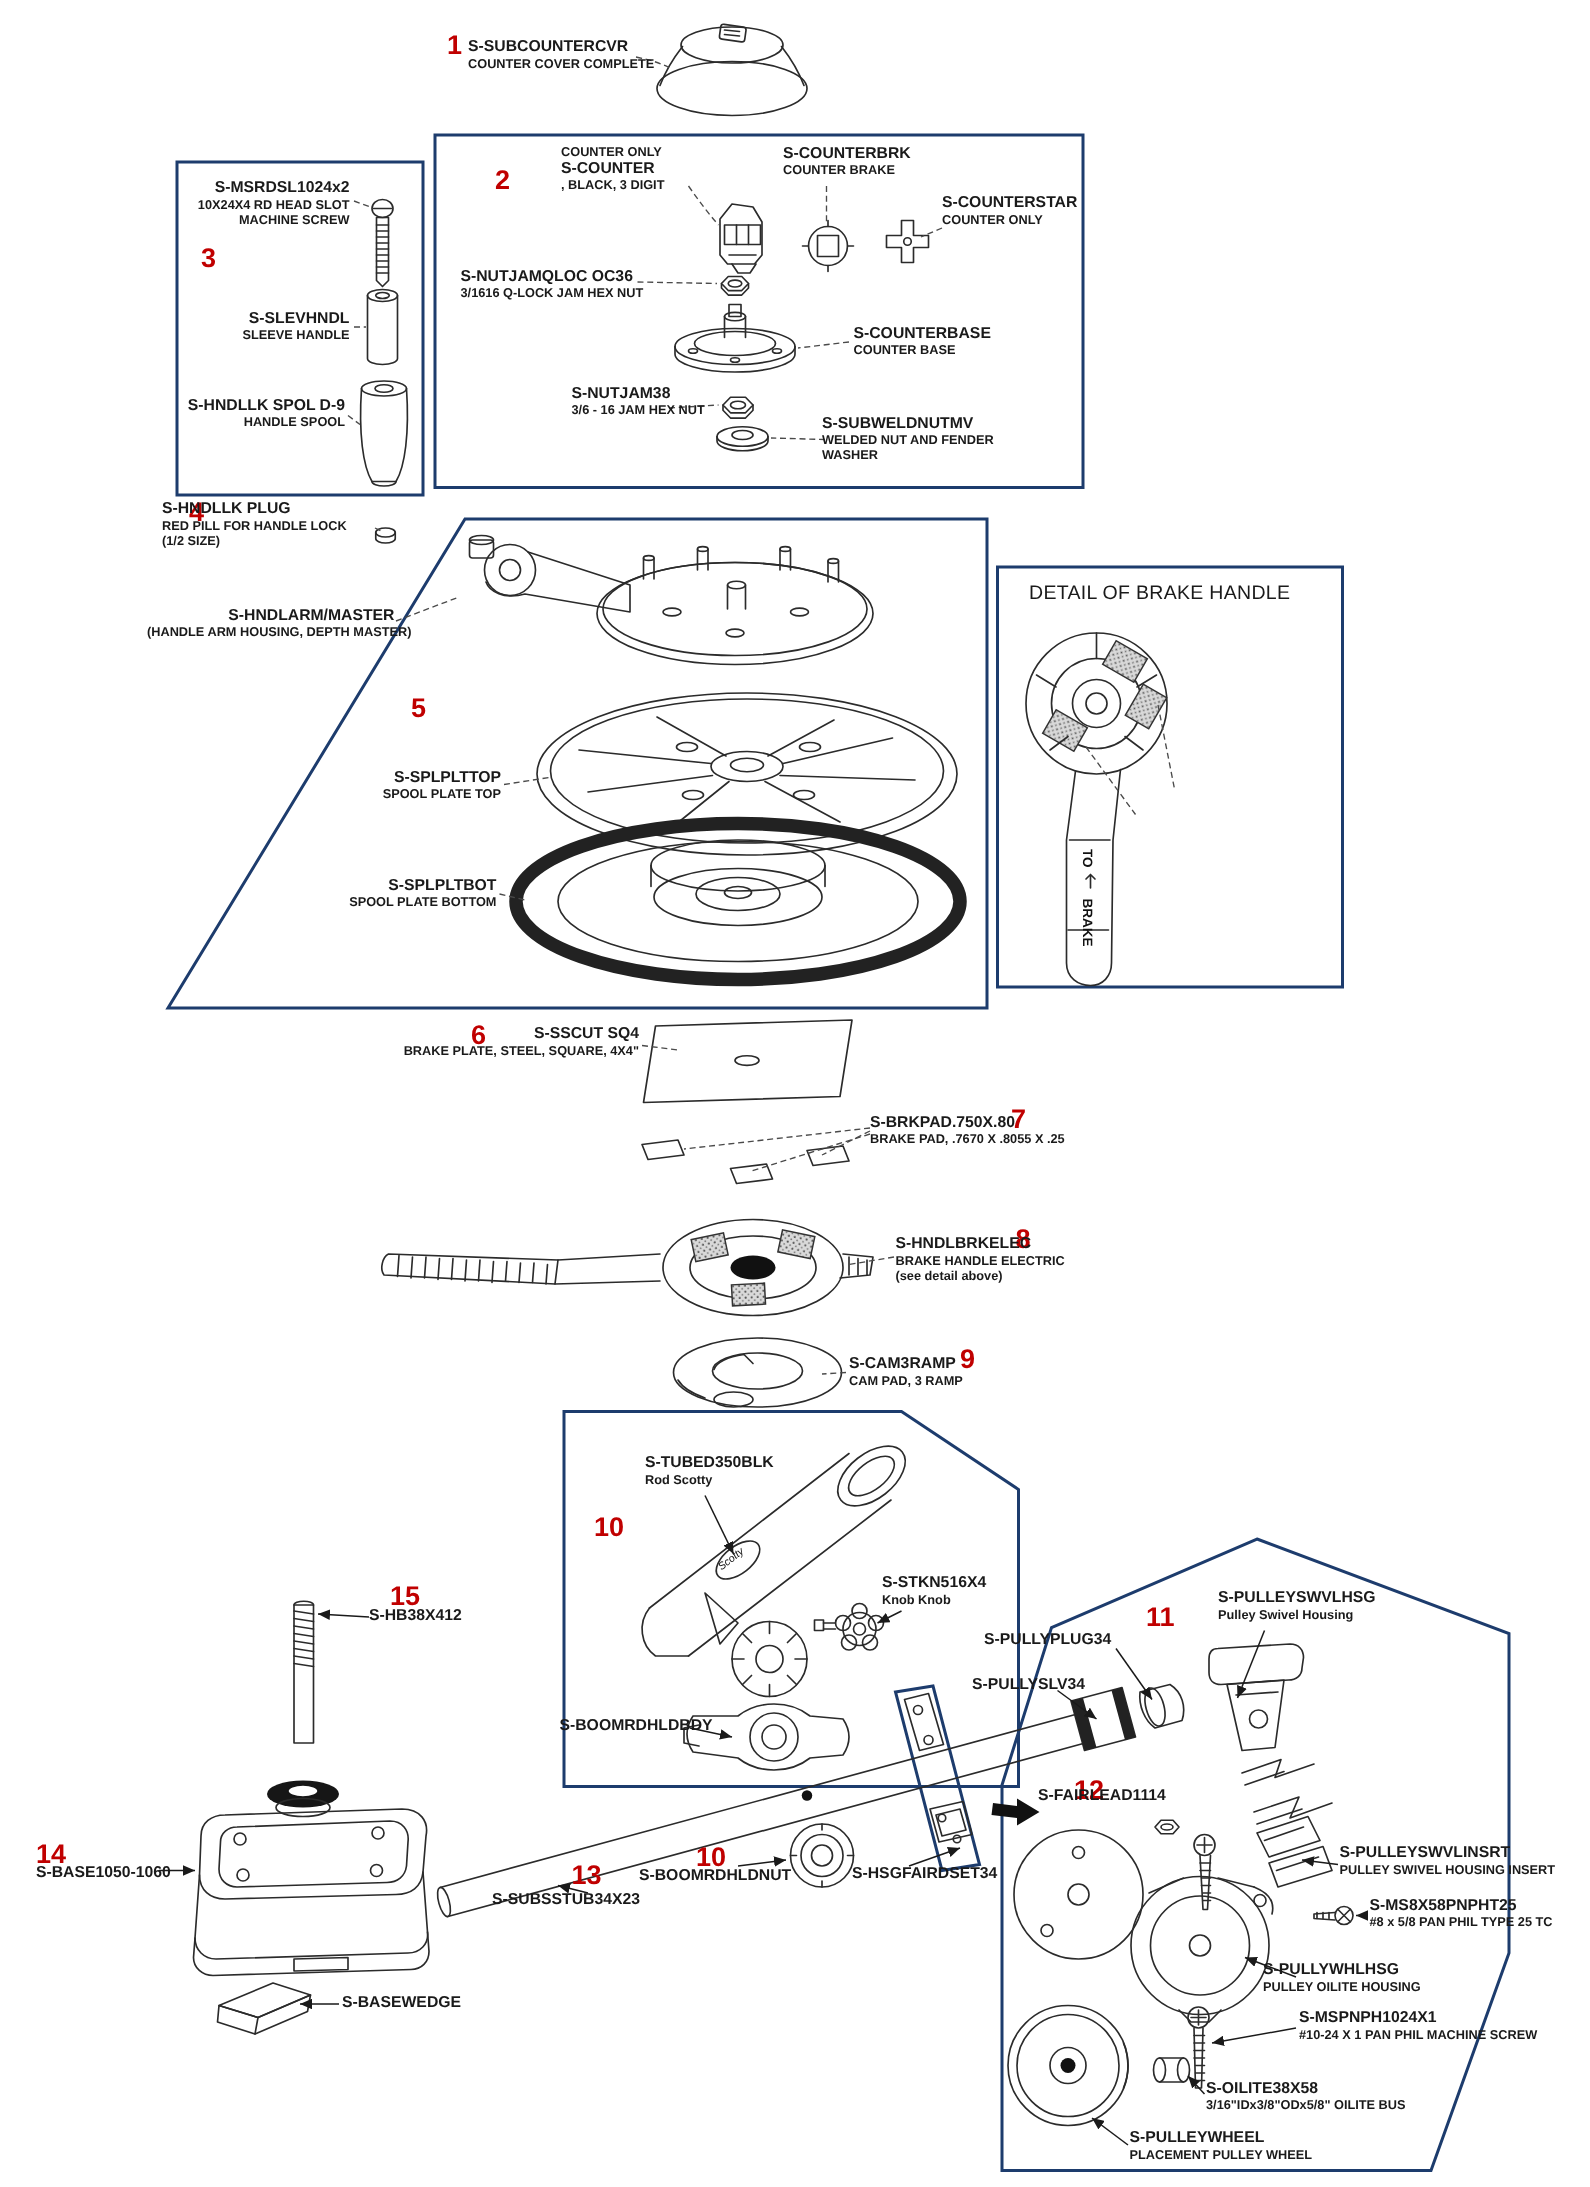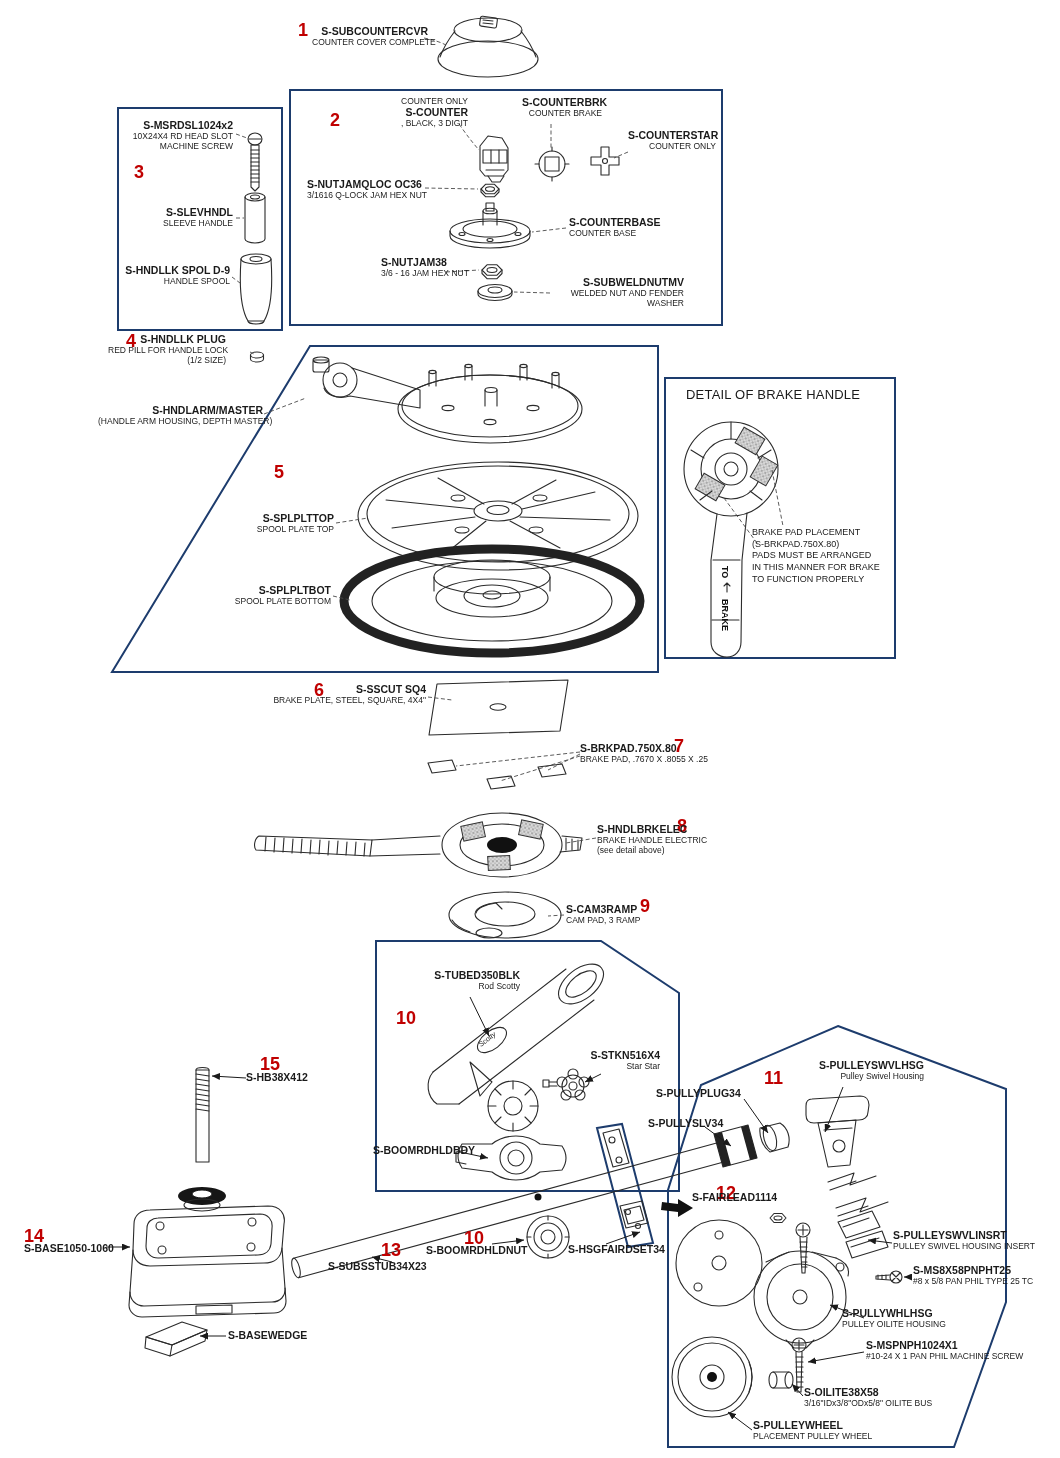"S-SUBCOUNTERCVR" .ta-c { text-align: right -> left }
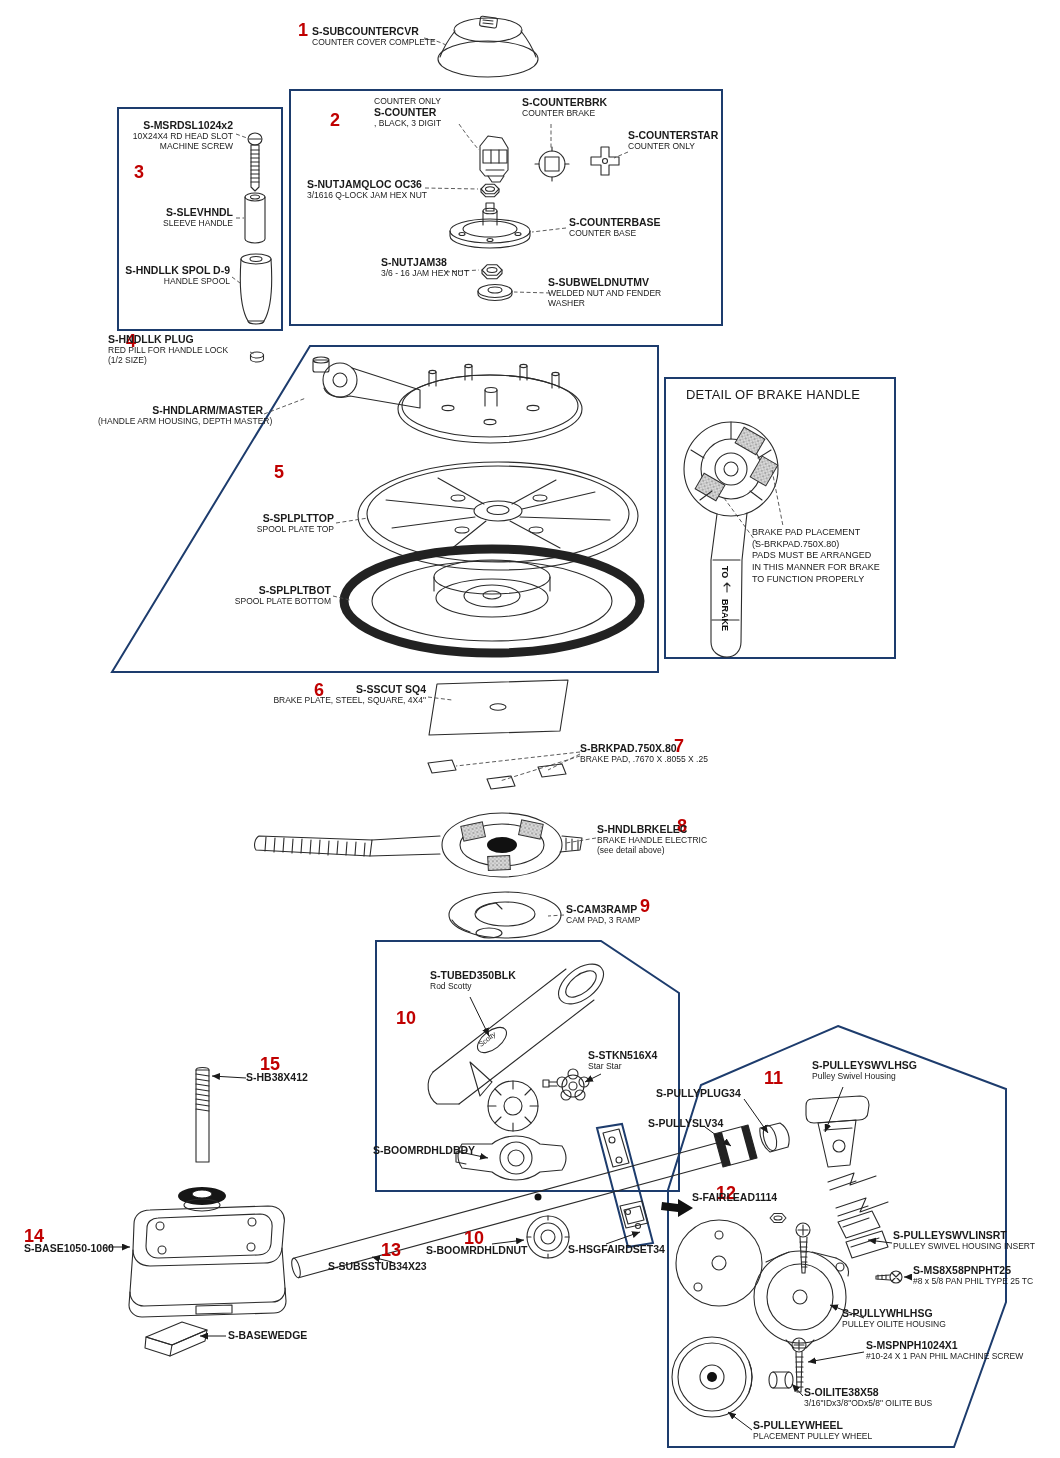"COUNTER COVER COMPLETE" .d { font-weight: 400 -> 700 }
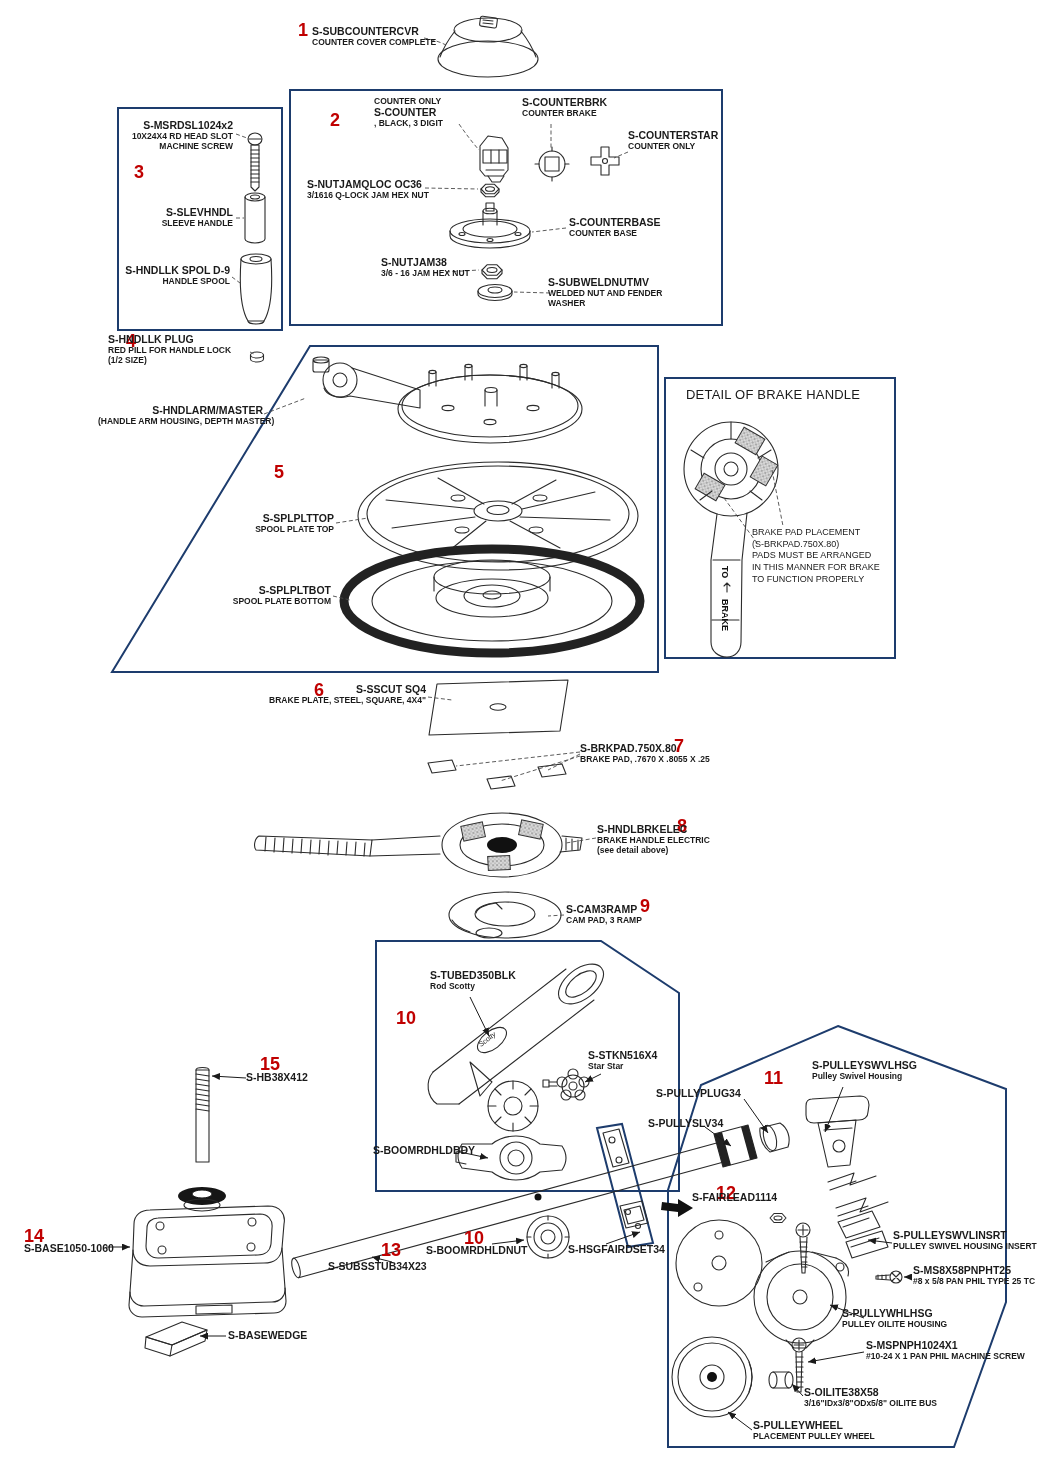"BRAKE PAD PLACEMENT" div.lbl { html: <div> <div>BRAKE PAD PLACEMENT</div> <div>(S-BRKPAD.750X.80)</div> <div>PADS MUST BE ARRANGED</div> <div>IN THIS MANNER FOR BRAKE</div> <div>TO FUNCTION PROPERLY</div> </div> -> none }
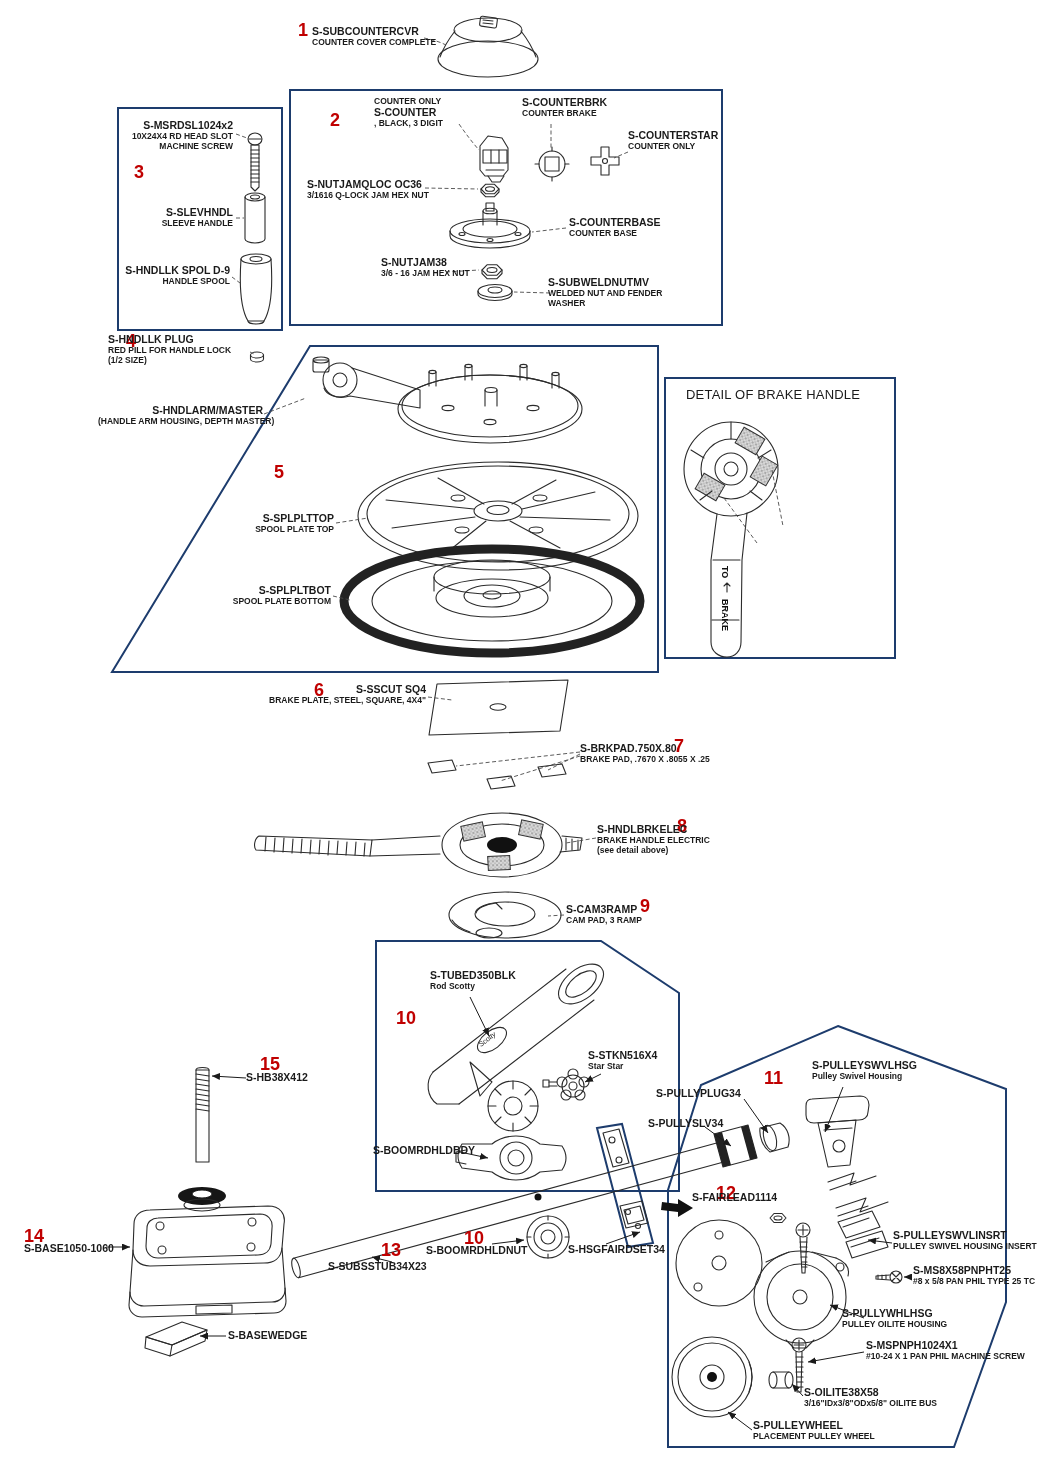"Star Star" div.d { text: Star Star -> Knob Knob }
